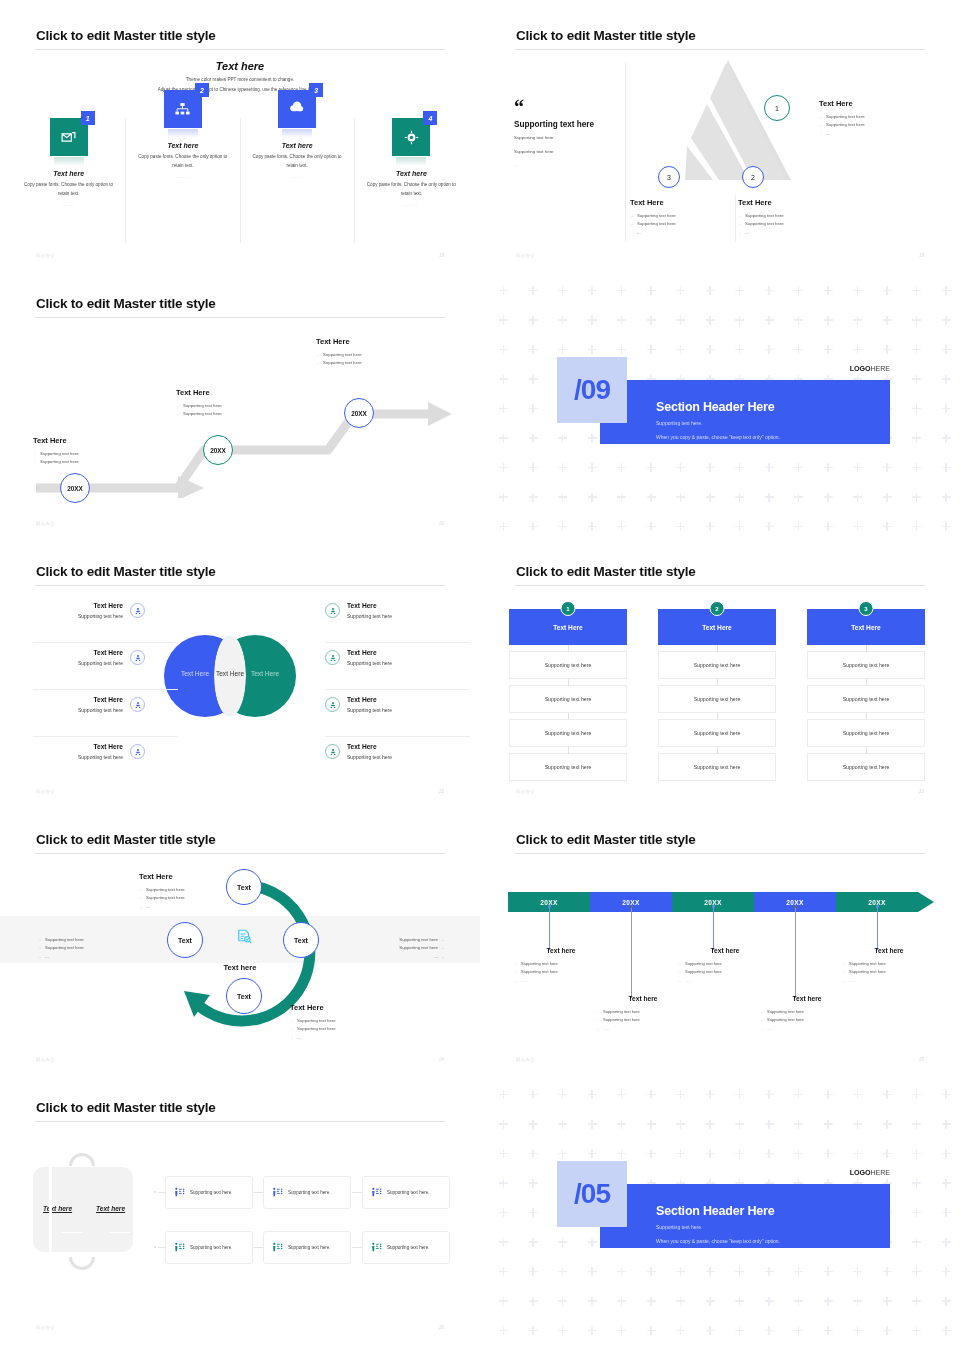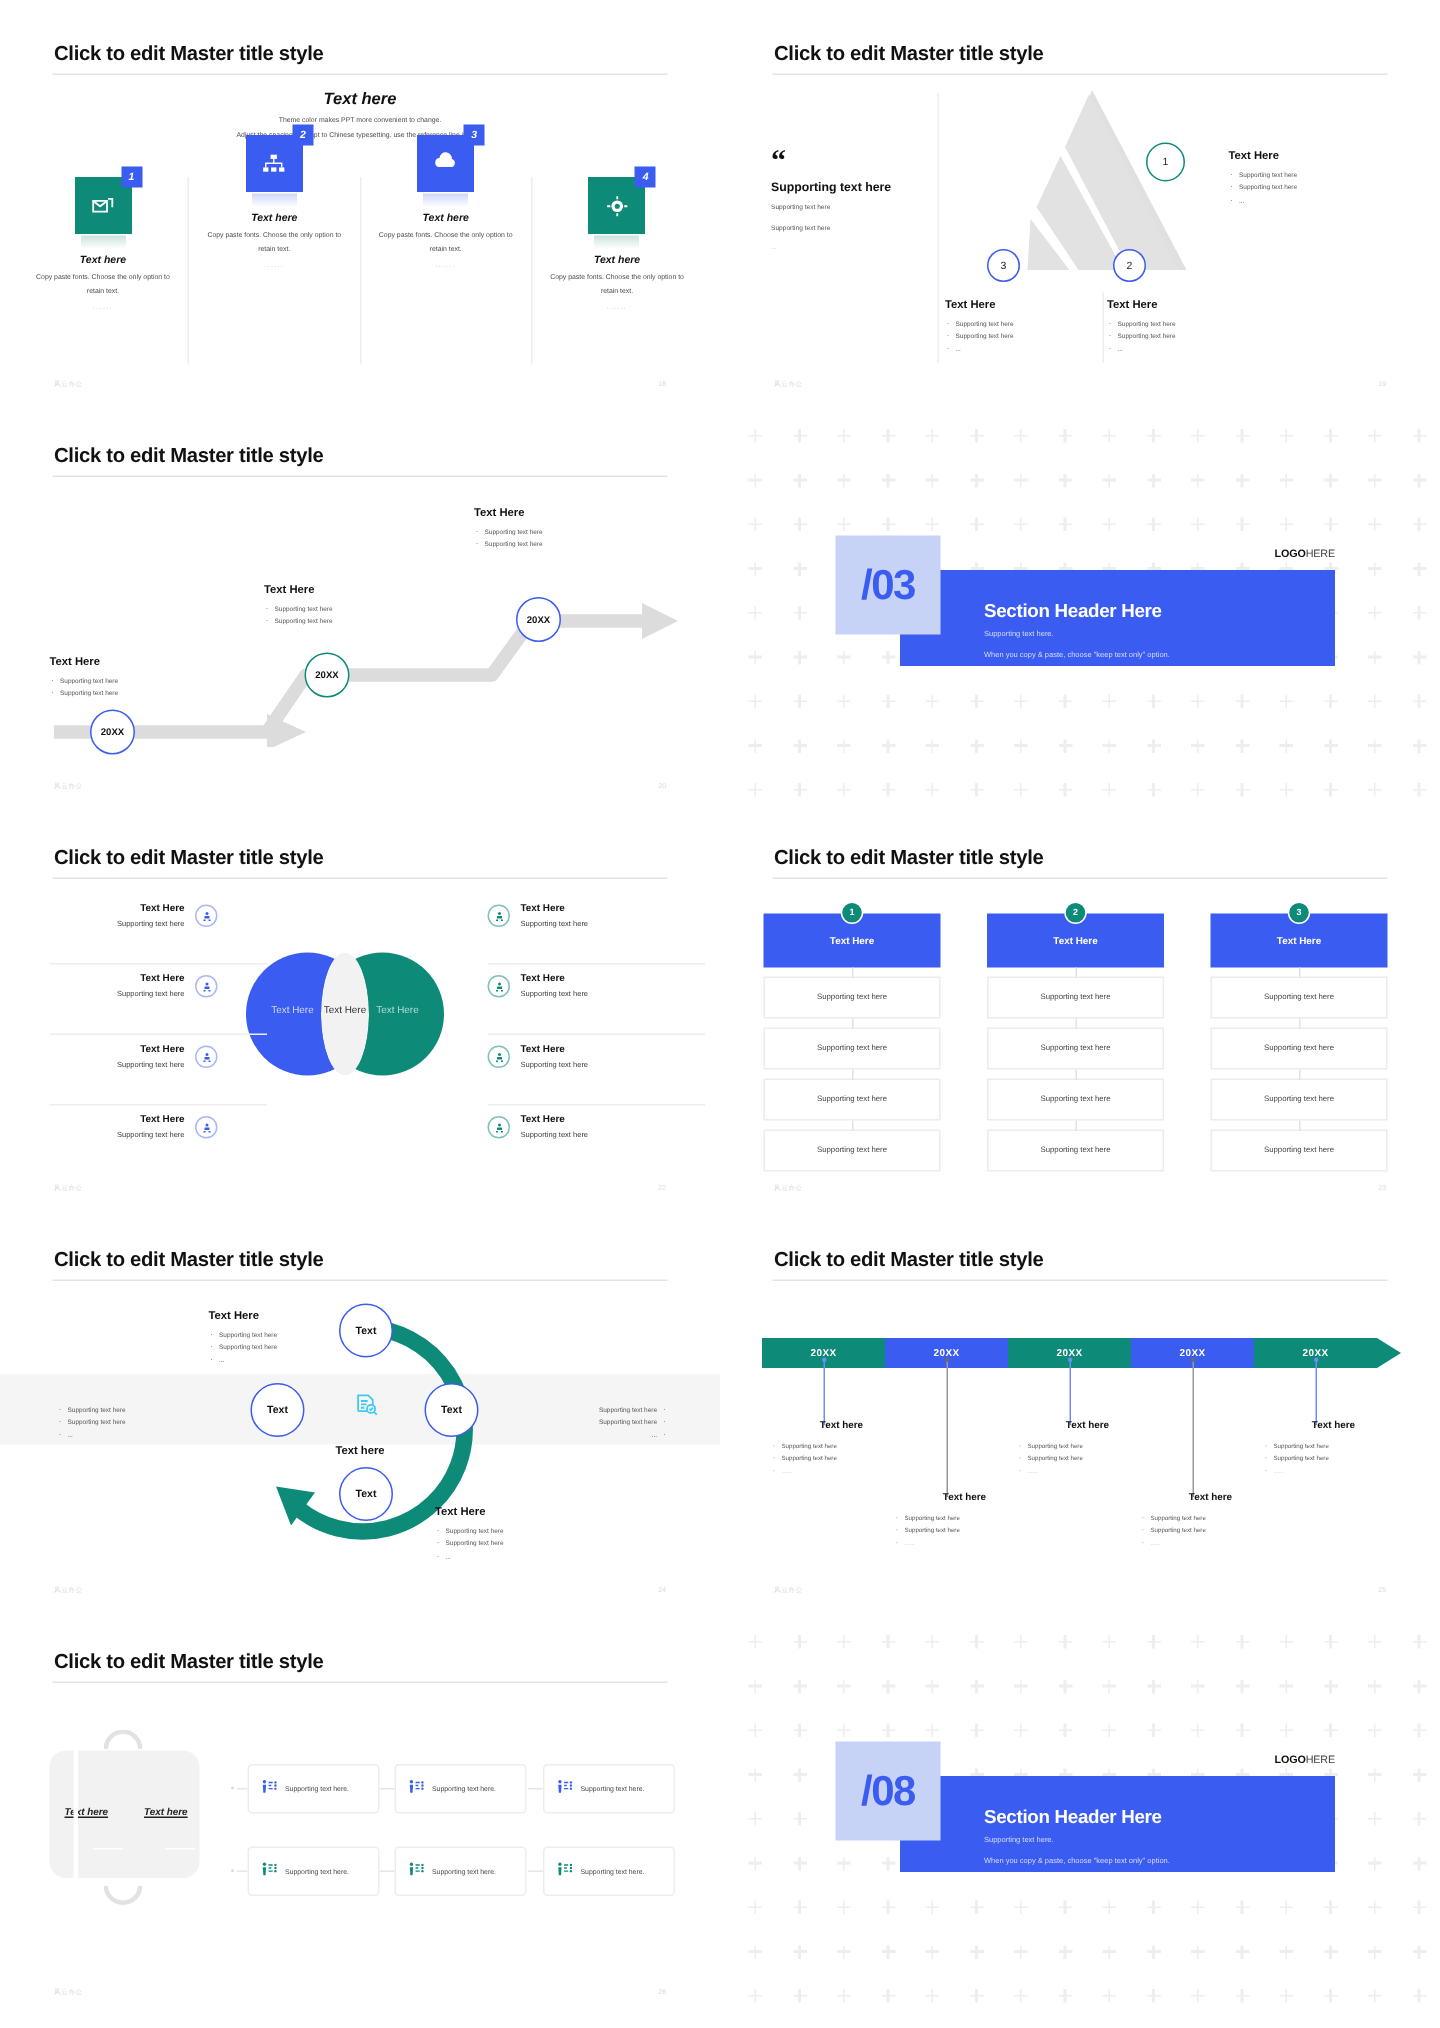"/03" span { text: /03 -> /09 }
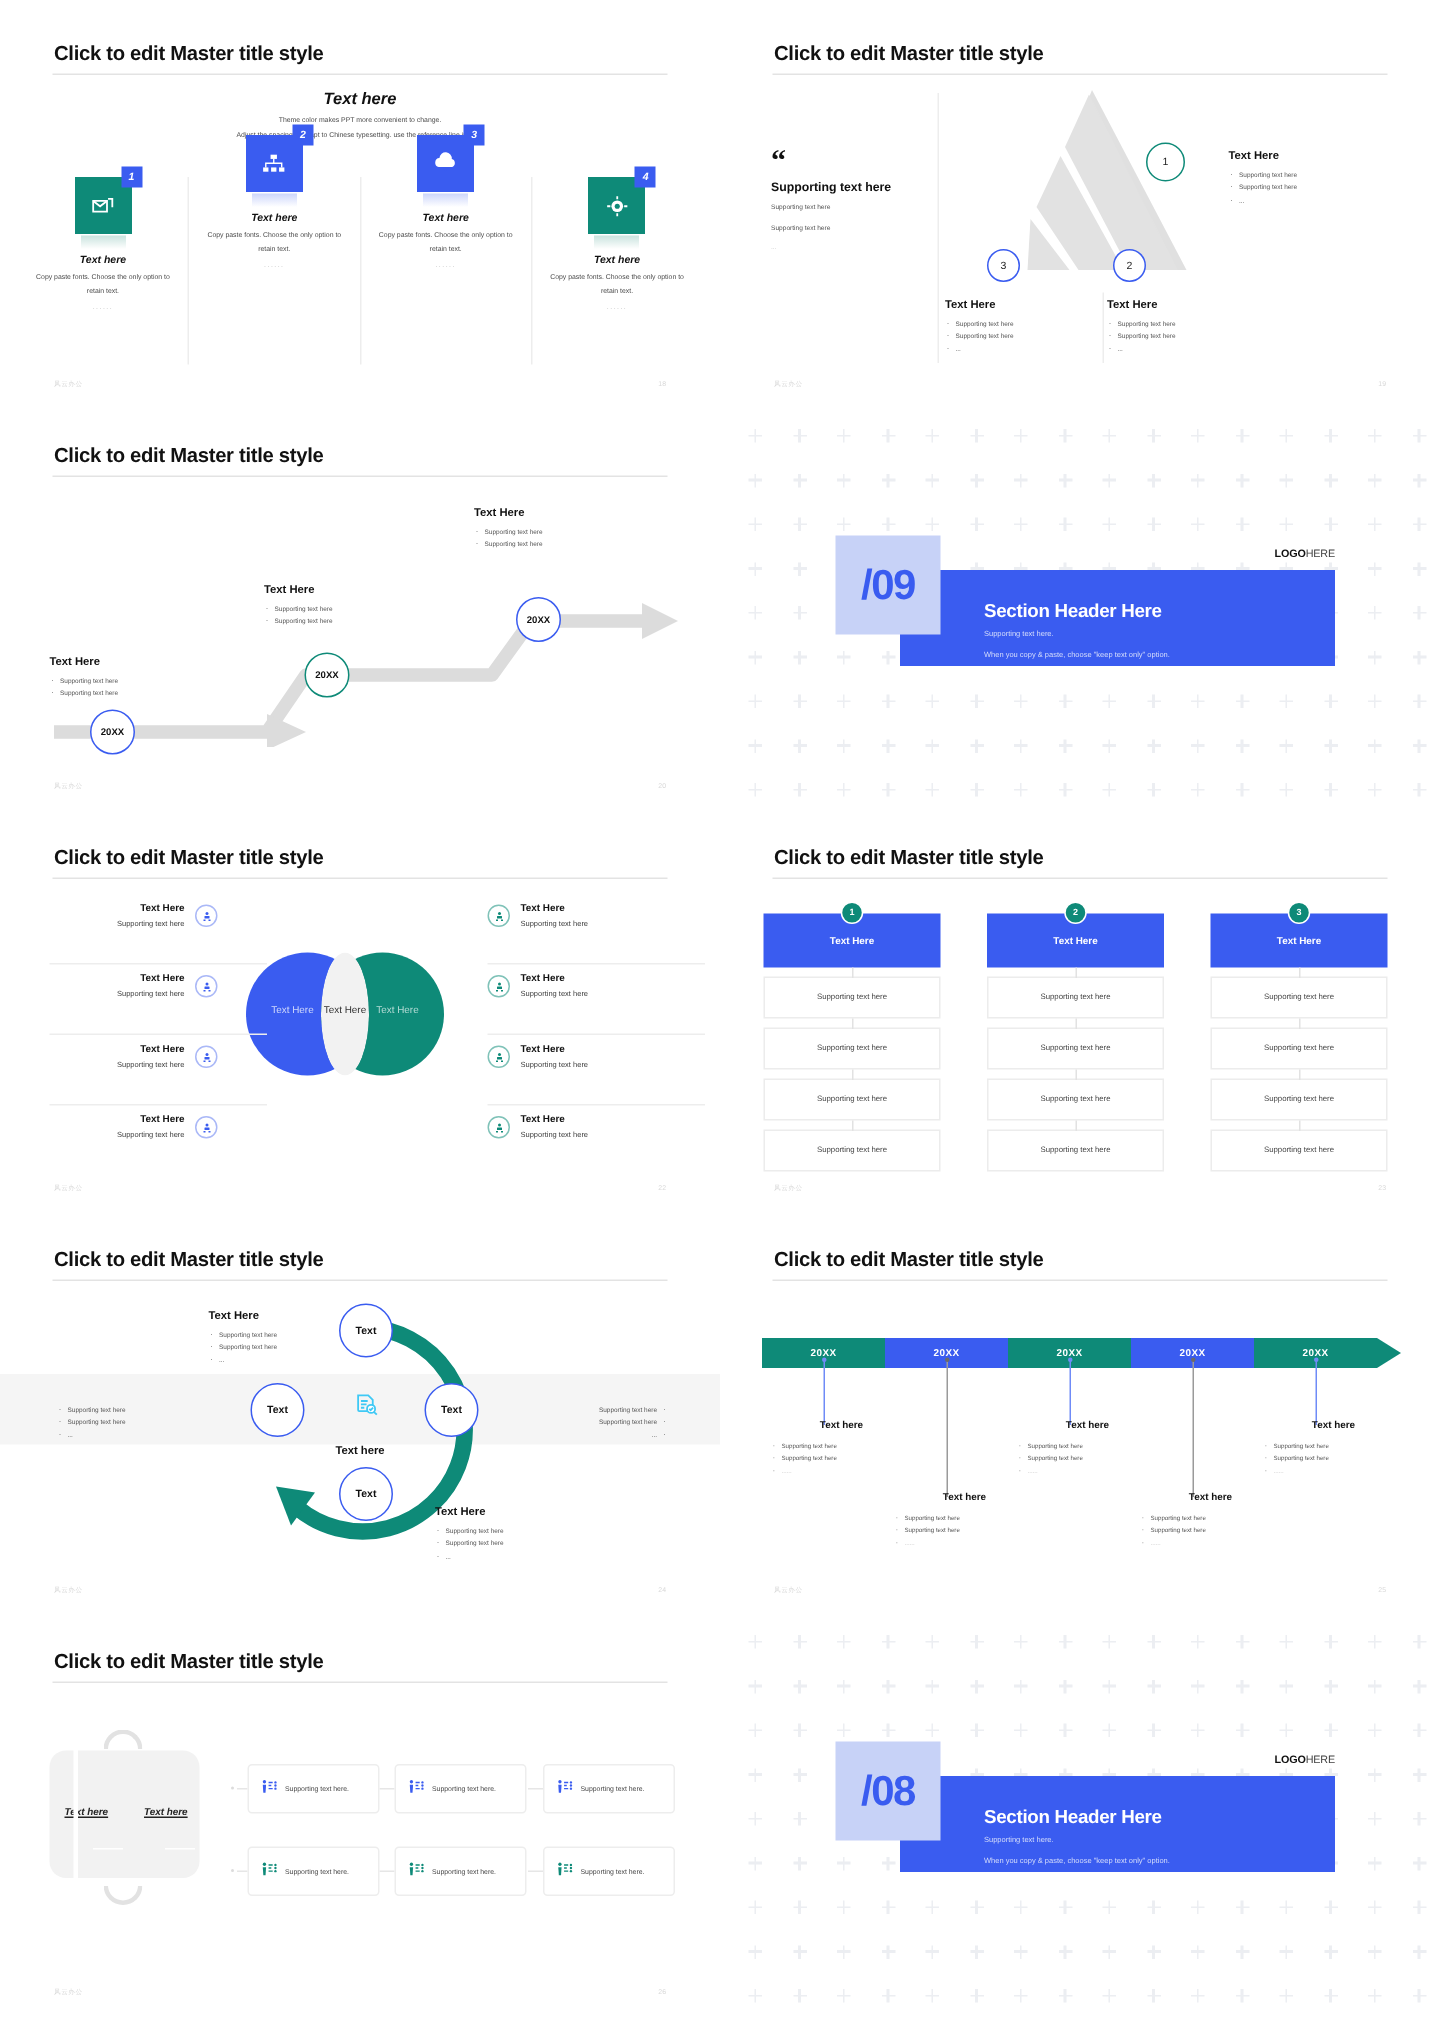"/08" span { text: /08 -> /05 }
